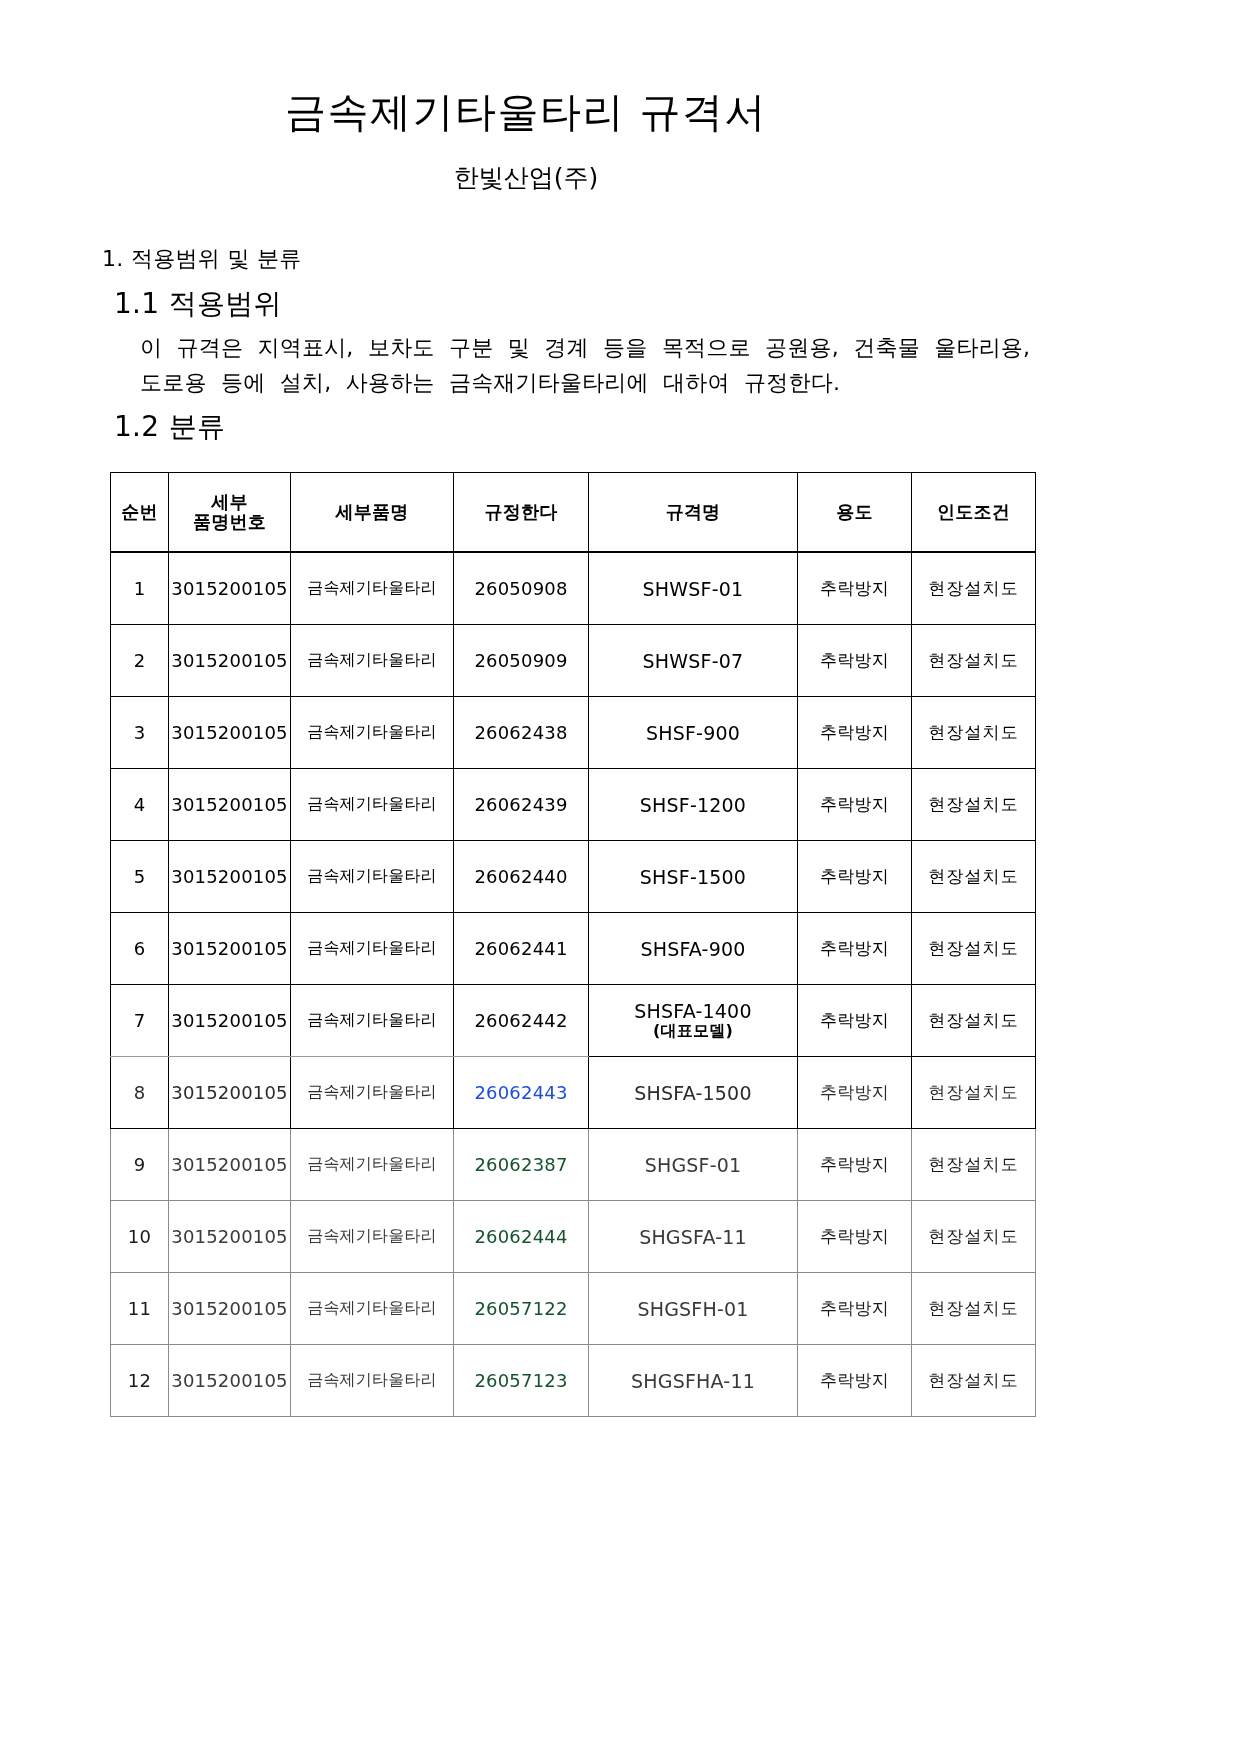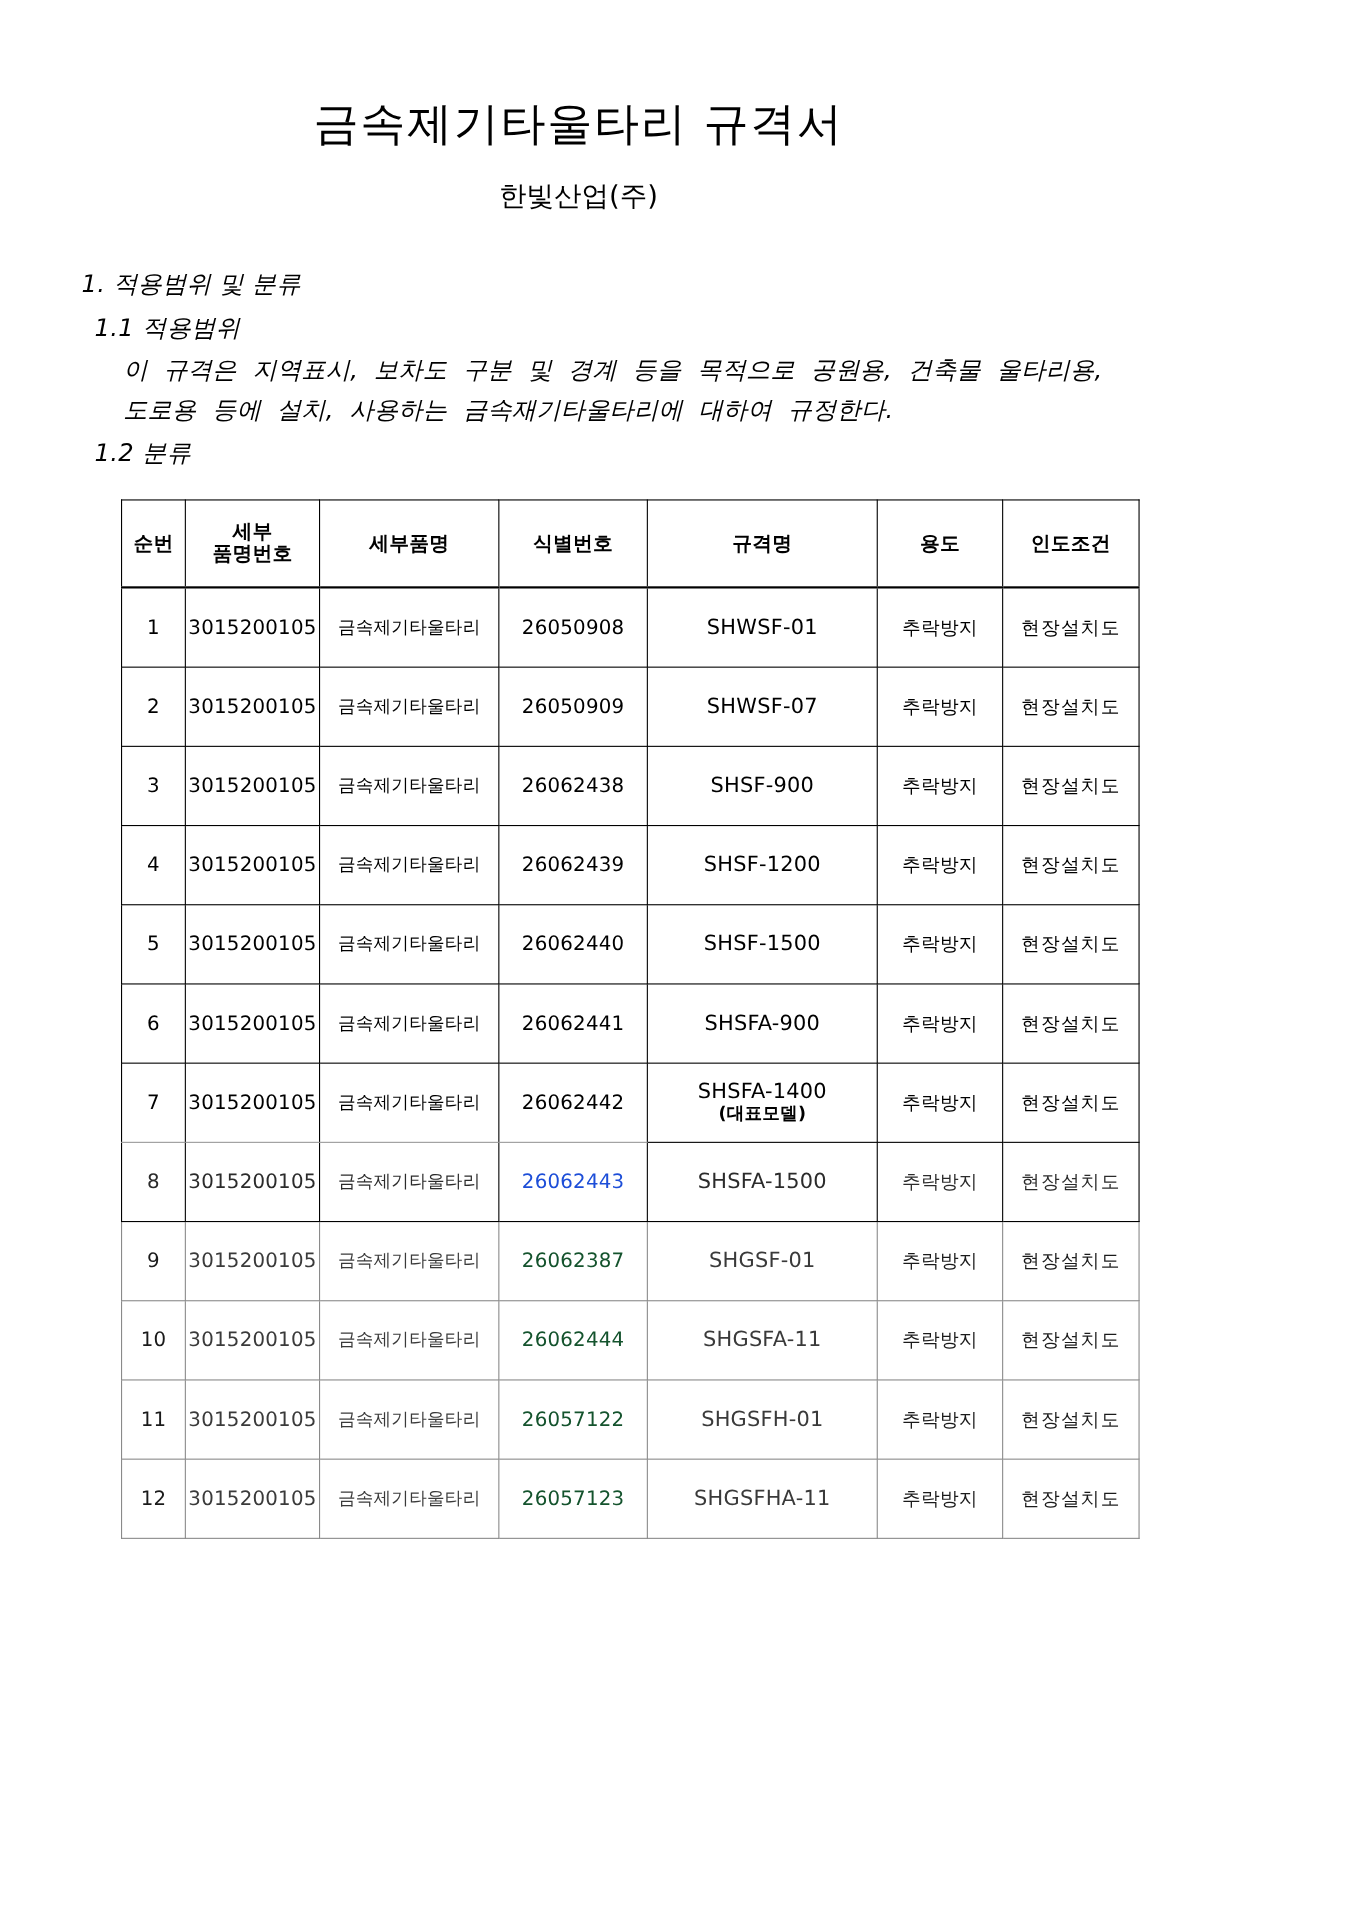"1. 적용범위 및 분류" .body-area { font-style: italic -> none; padding-left: 74px -> 102px }
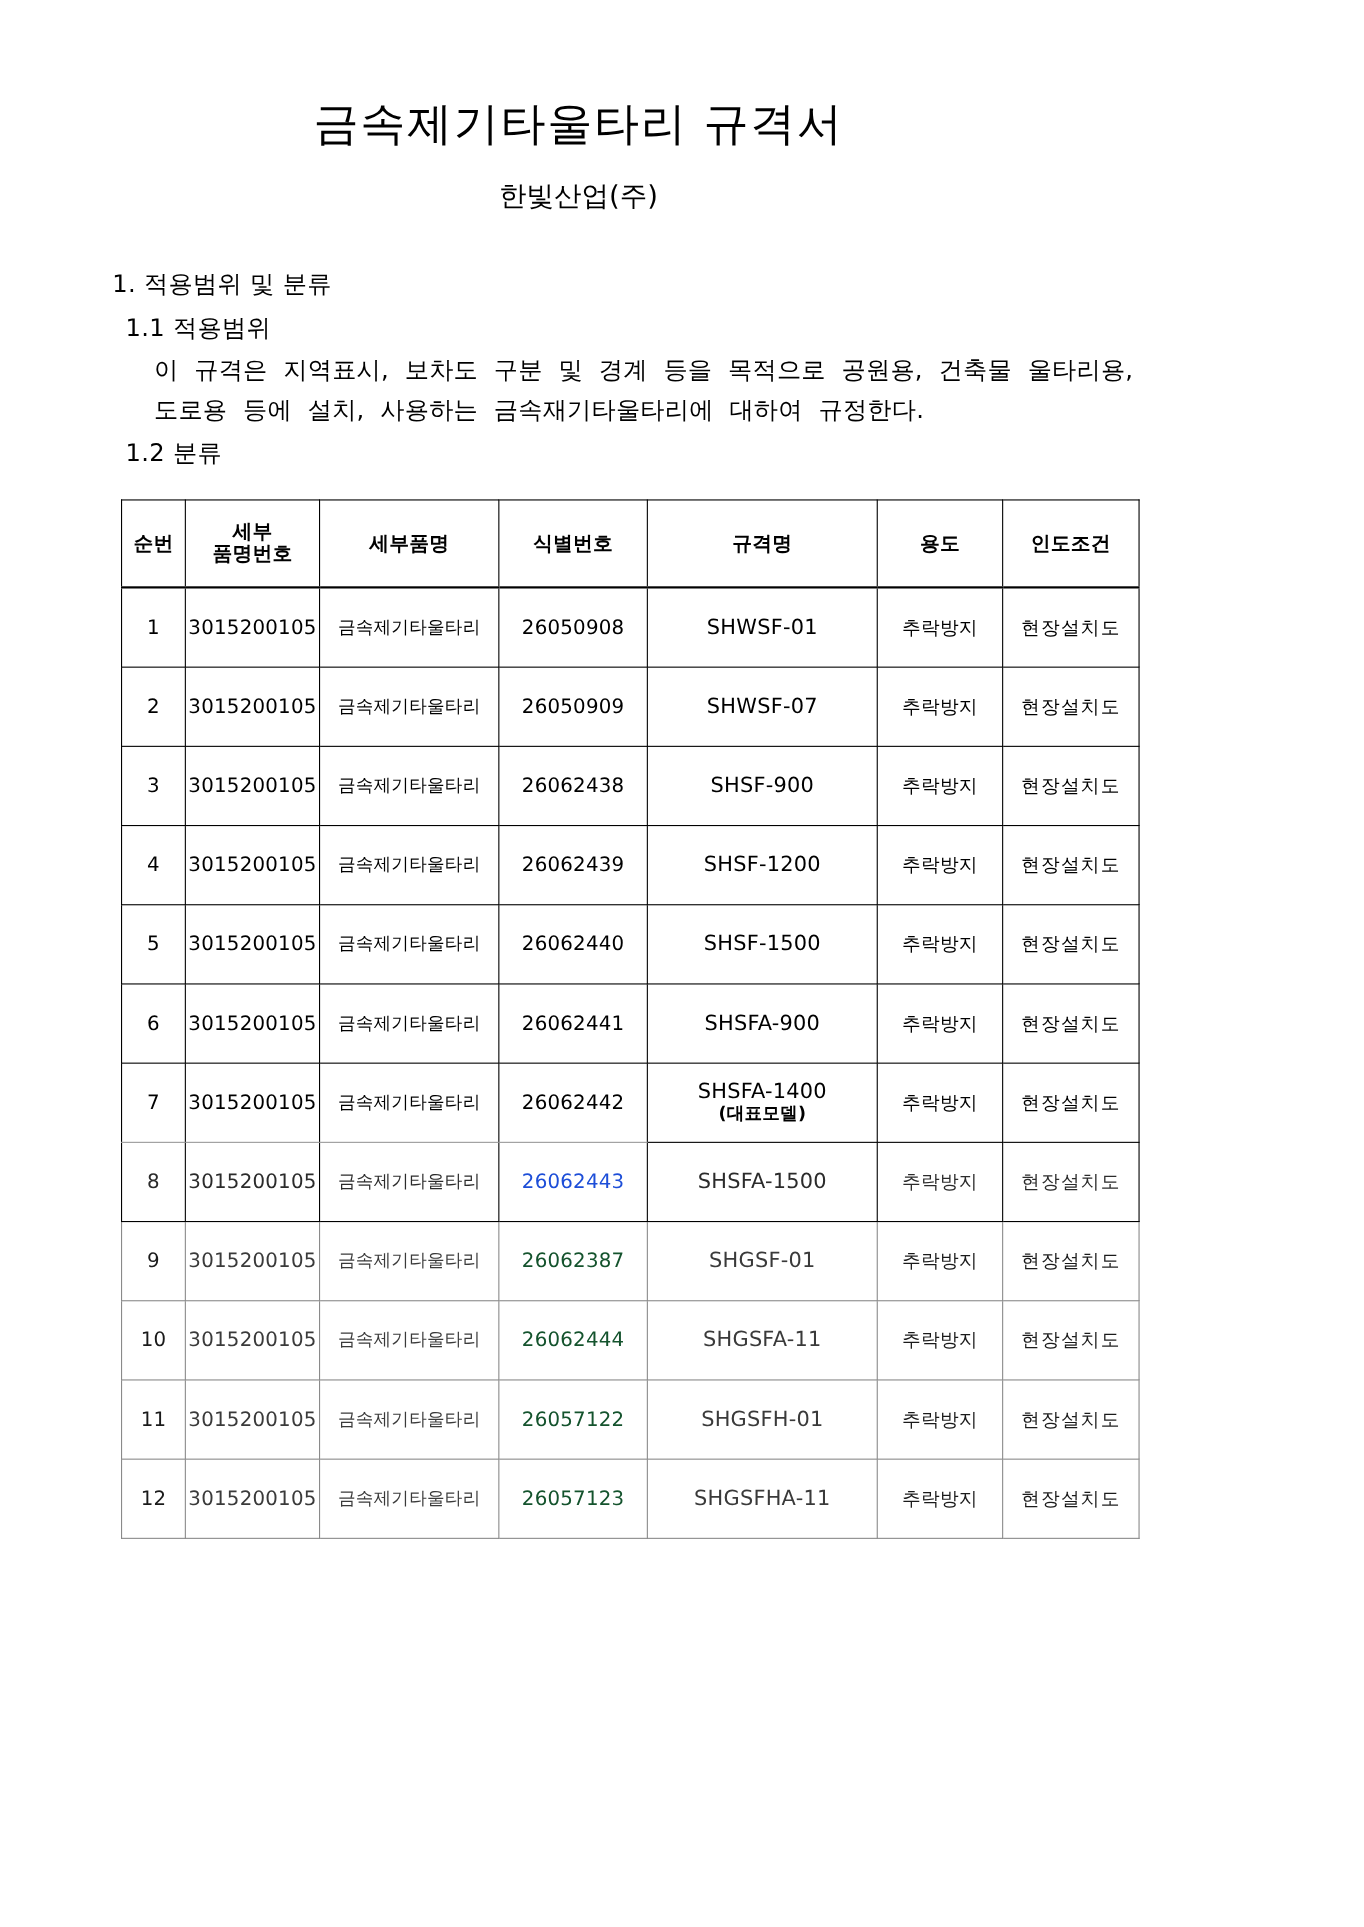"1.1 적용범위" .h-sub { font-size: 22px -> 28px }
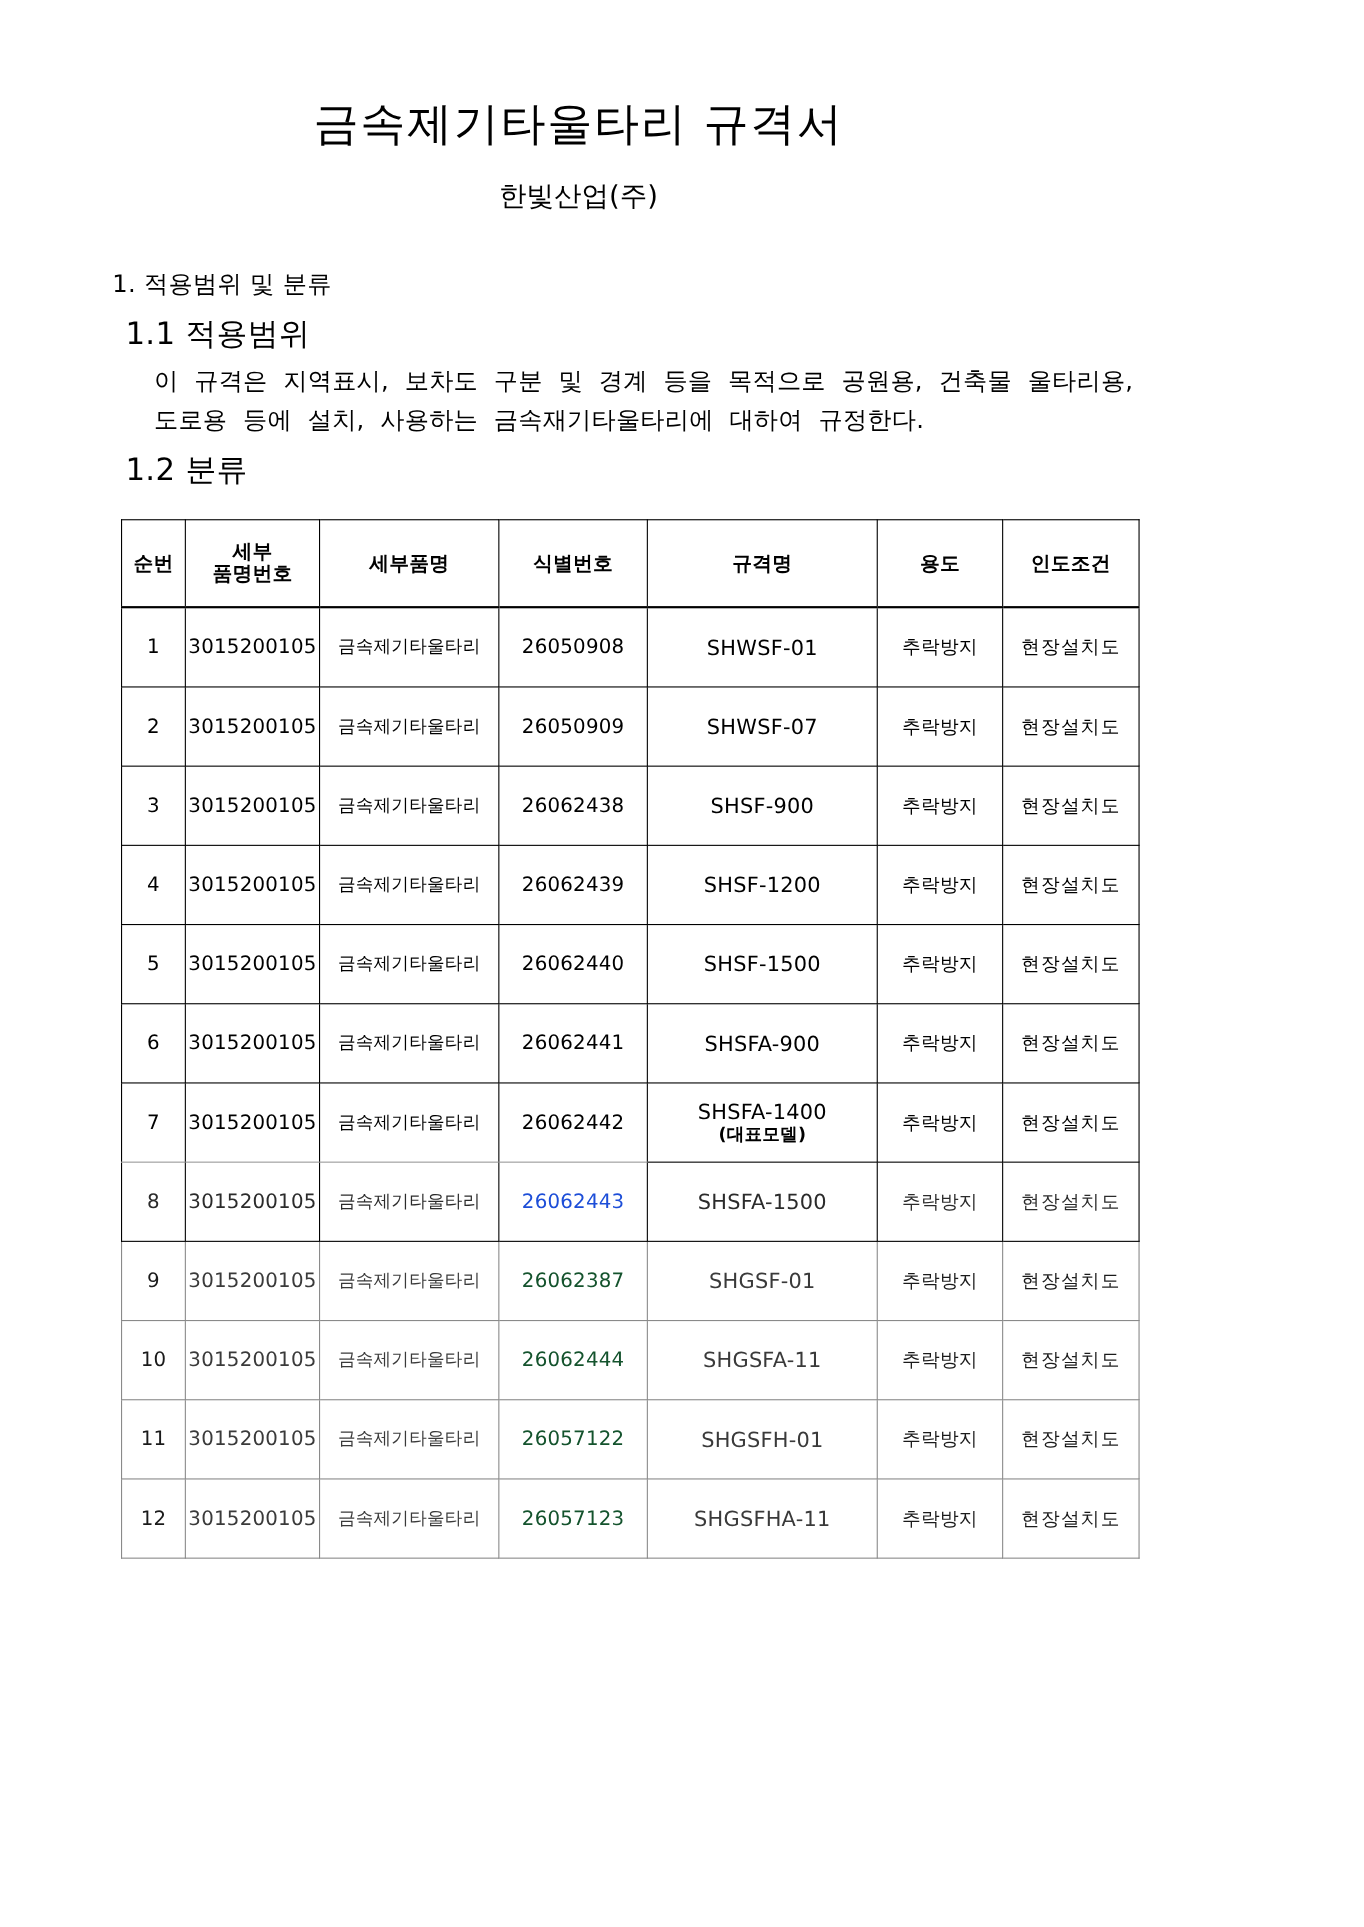"식별번호" th { text: 식별번호 -> 규정한다 }
